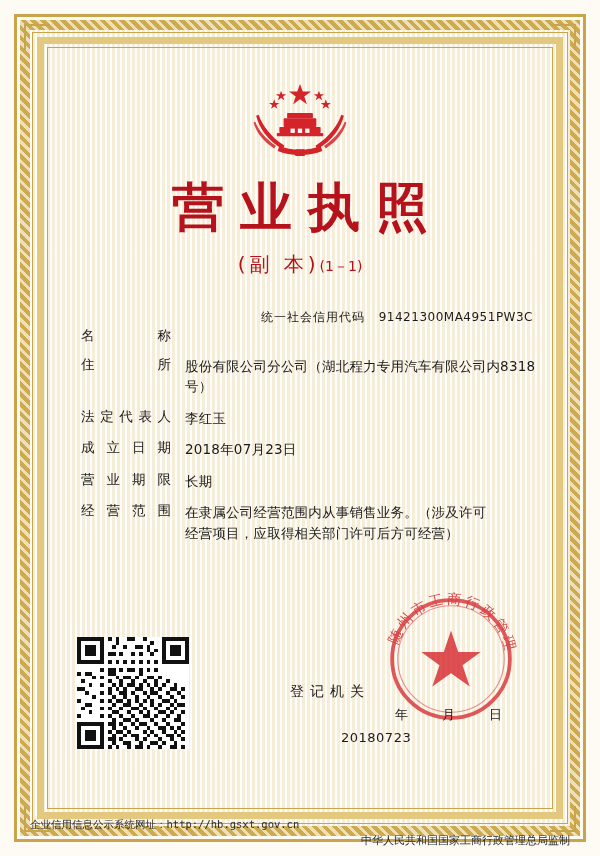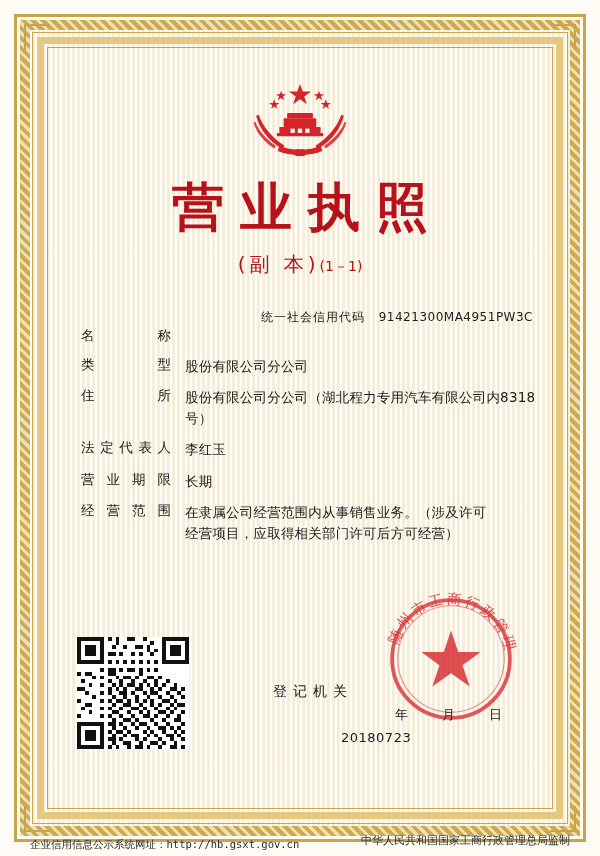"类型" div.field-row { html: <div> <div>类型</div> <div>股份有限公司分公司</div> </div> -> none }
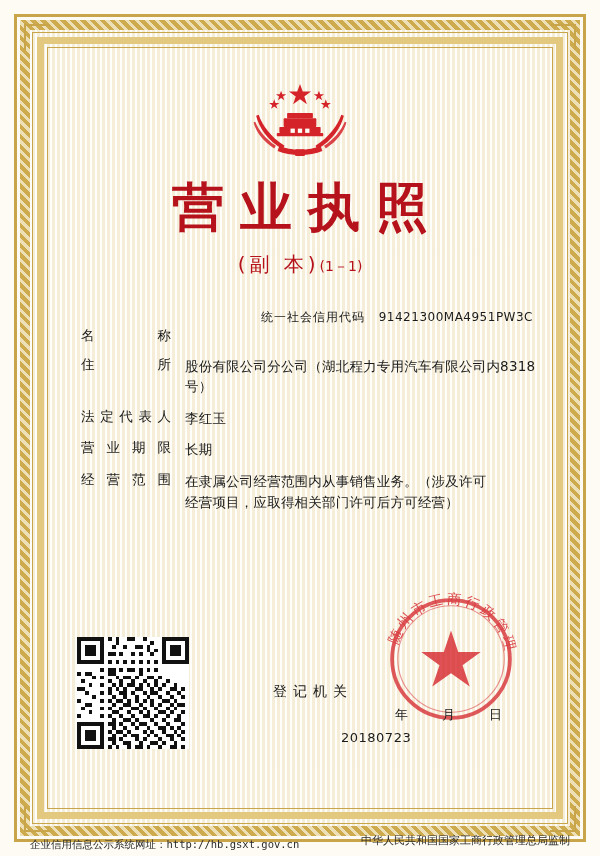"成立日期" div.field-row { html: none -> <div> <div>成立日期</div> <div>2018年07月23日</div> </div> }
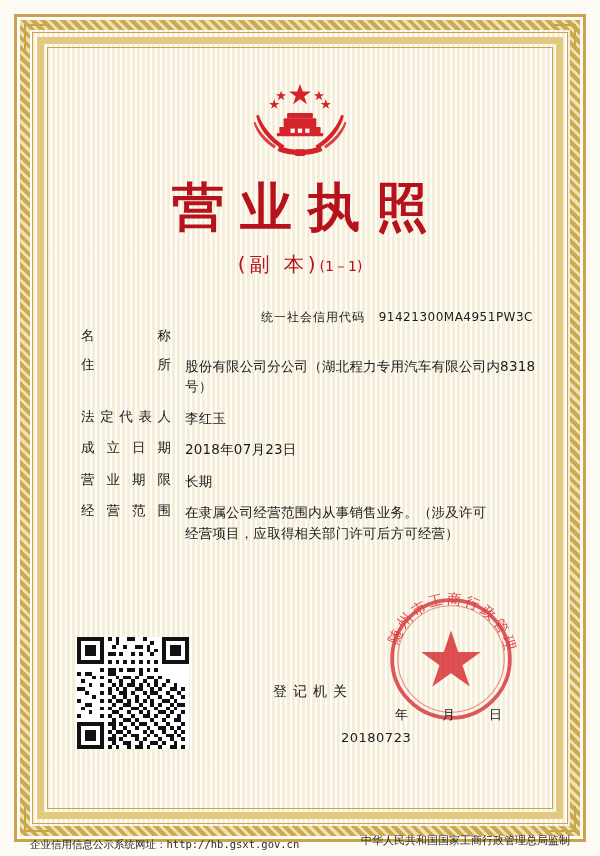"登记机关" .reg-authority { left: 218px -> 235px }
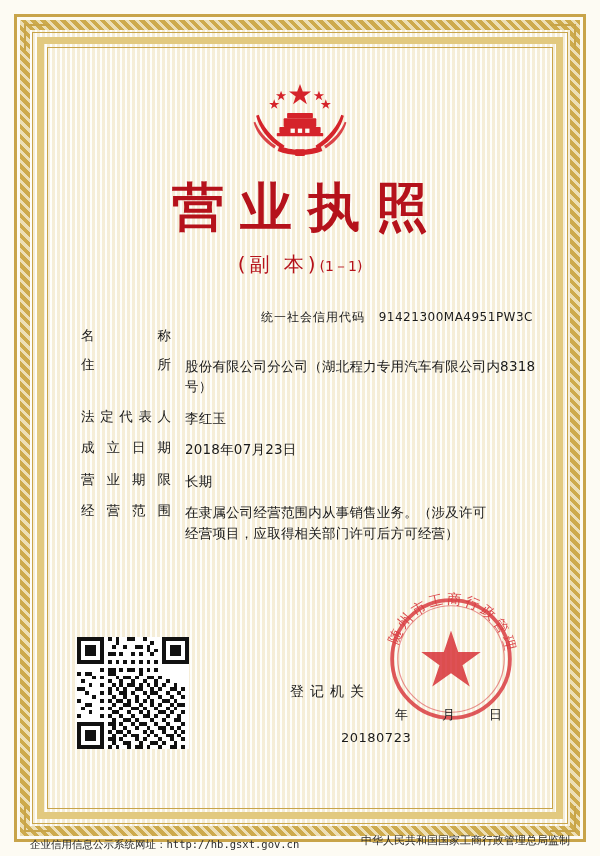"企业信用信息公示系统网址：http://hb.gsxt.gov.cn" .footer-left { bottom: 4px -> 24px }
